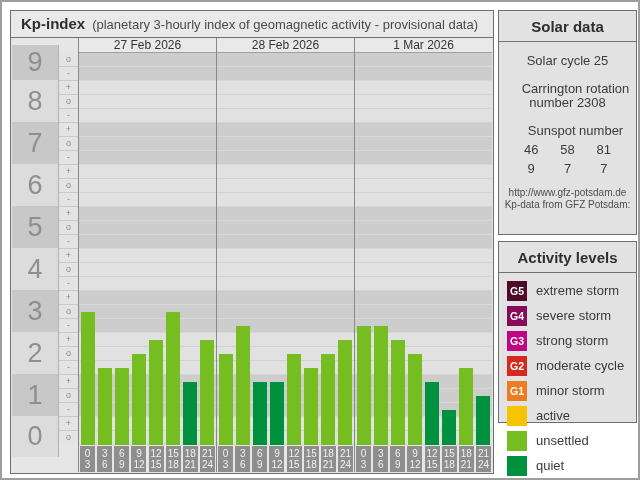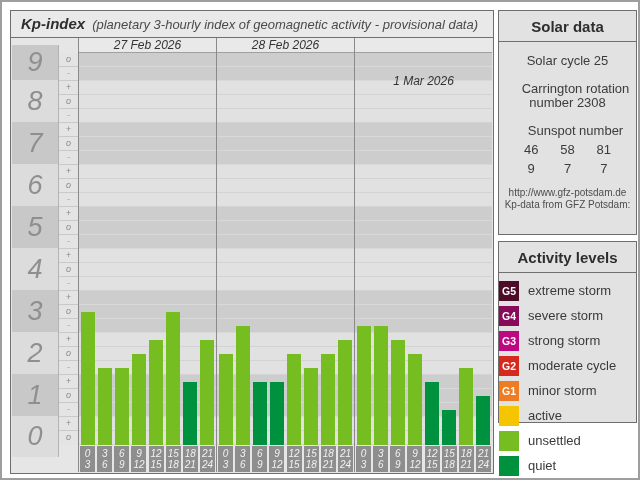"Kp-index (planetary 3-hourly index of" .main-panel { font-style: italic -> none }
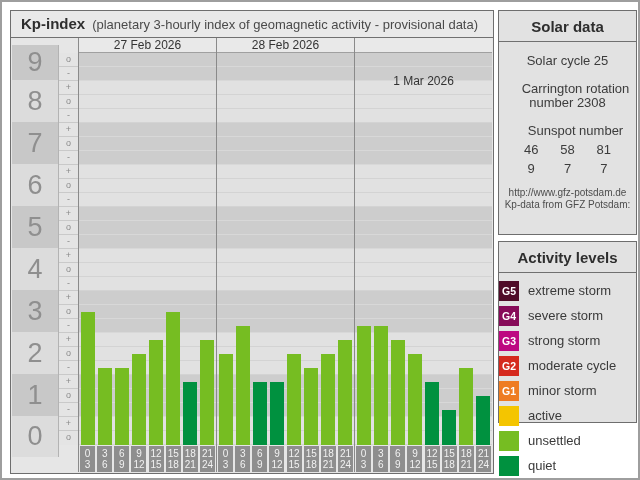"1 Mar 2026" div.date-cell { margin-top: 36px -> none }
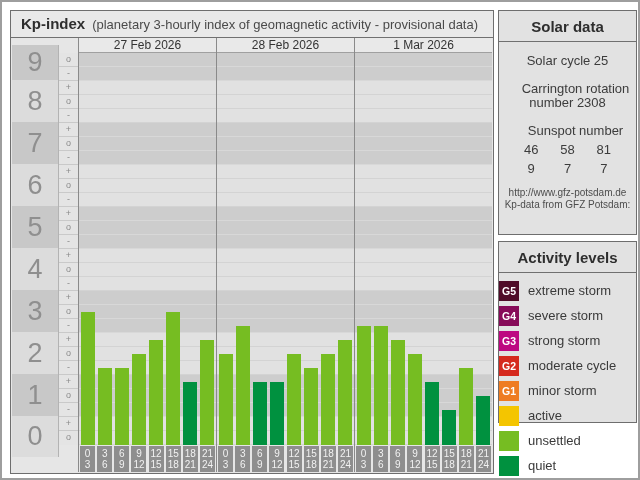"G5" .legend-item { padding-left: 0 -> 8px }
